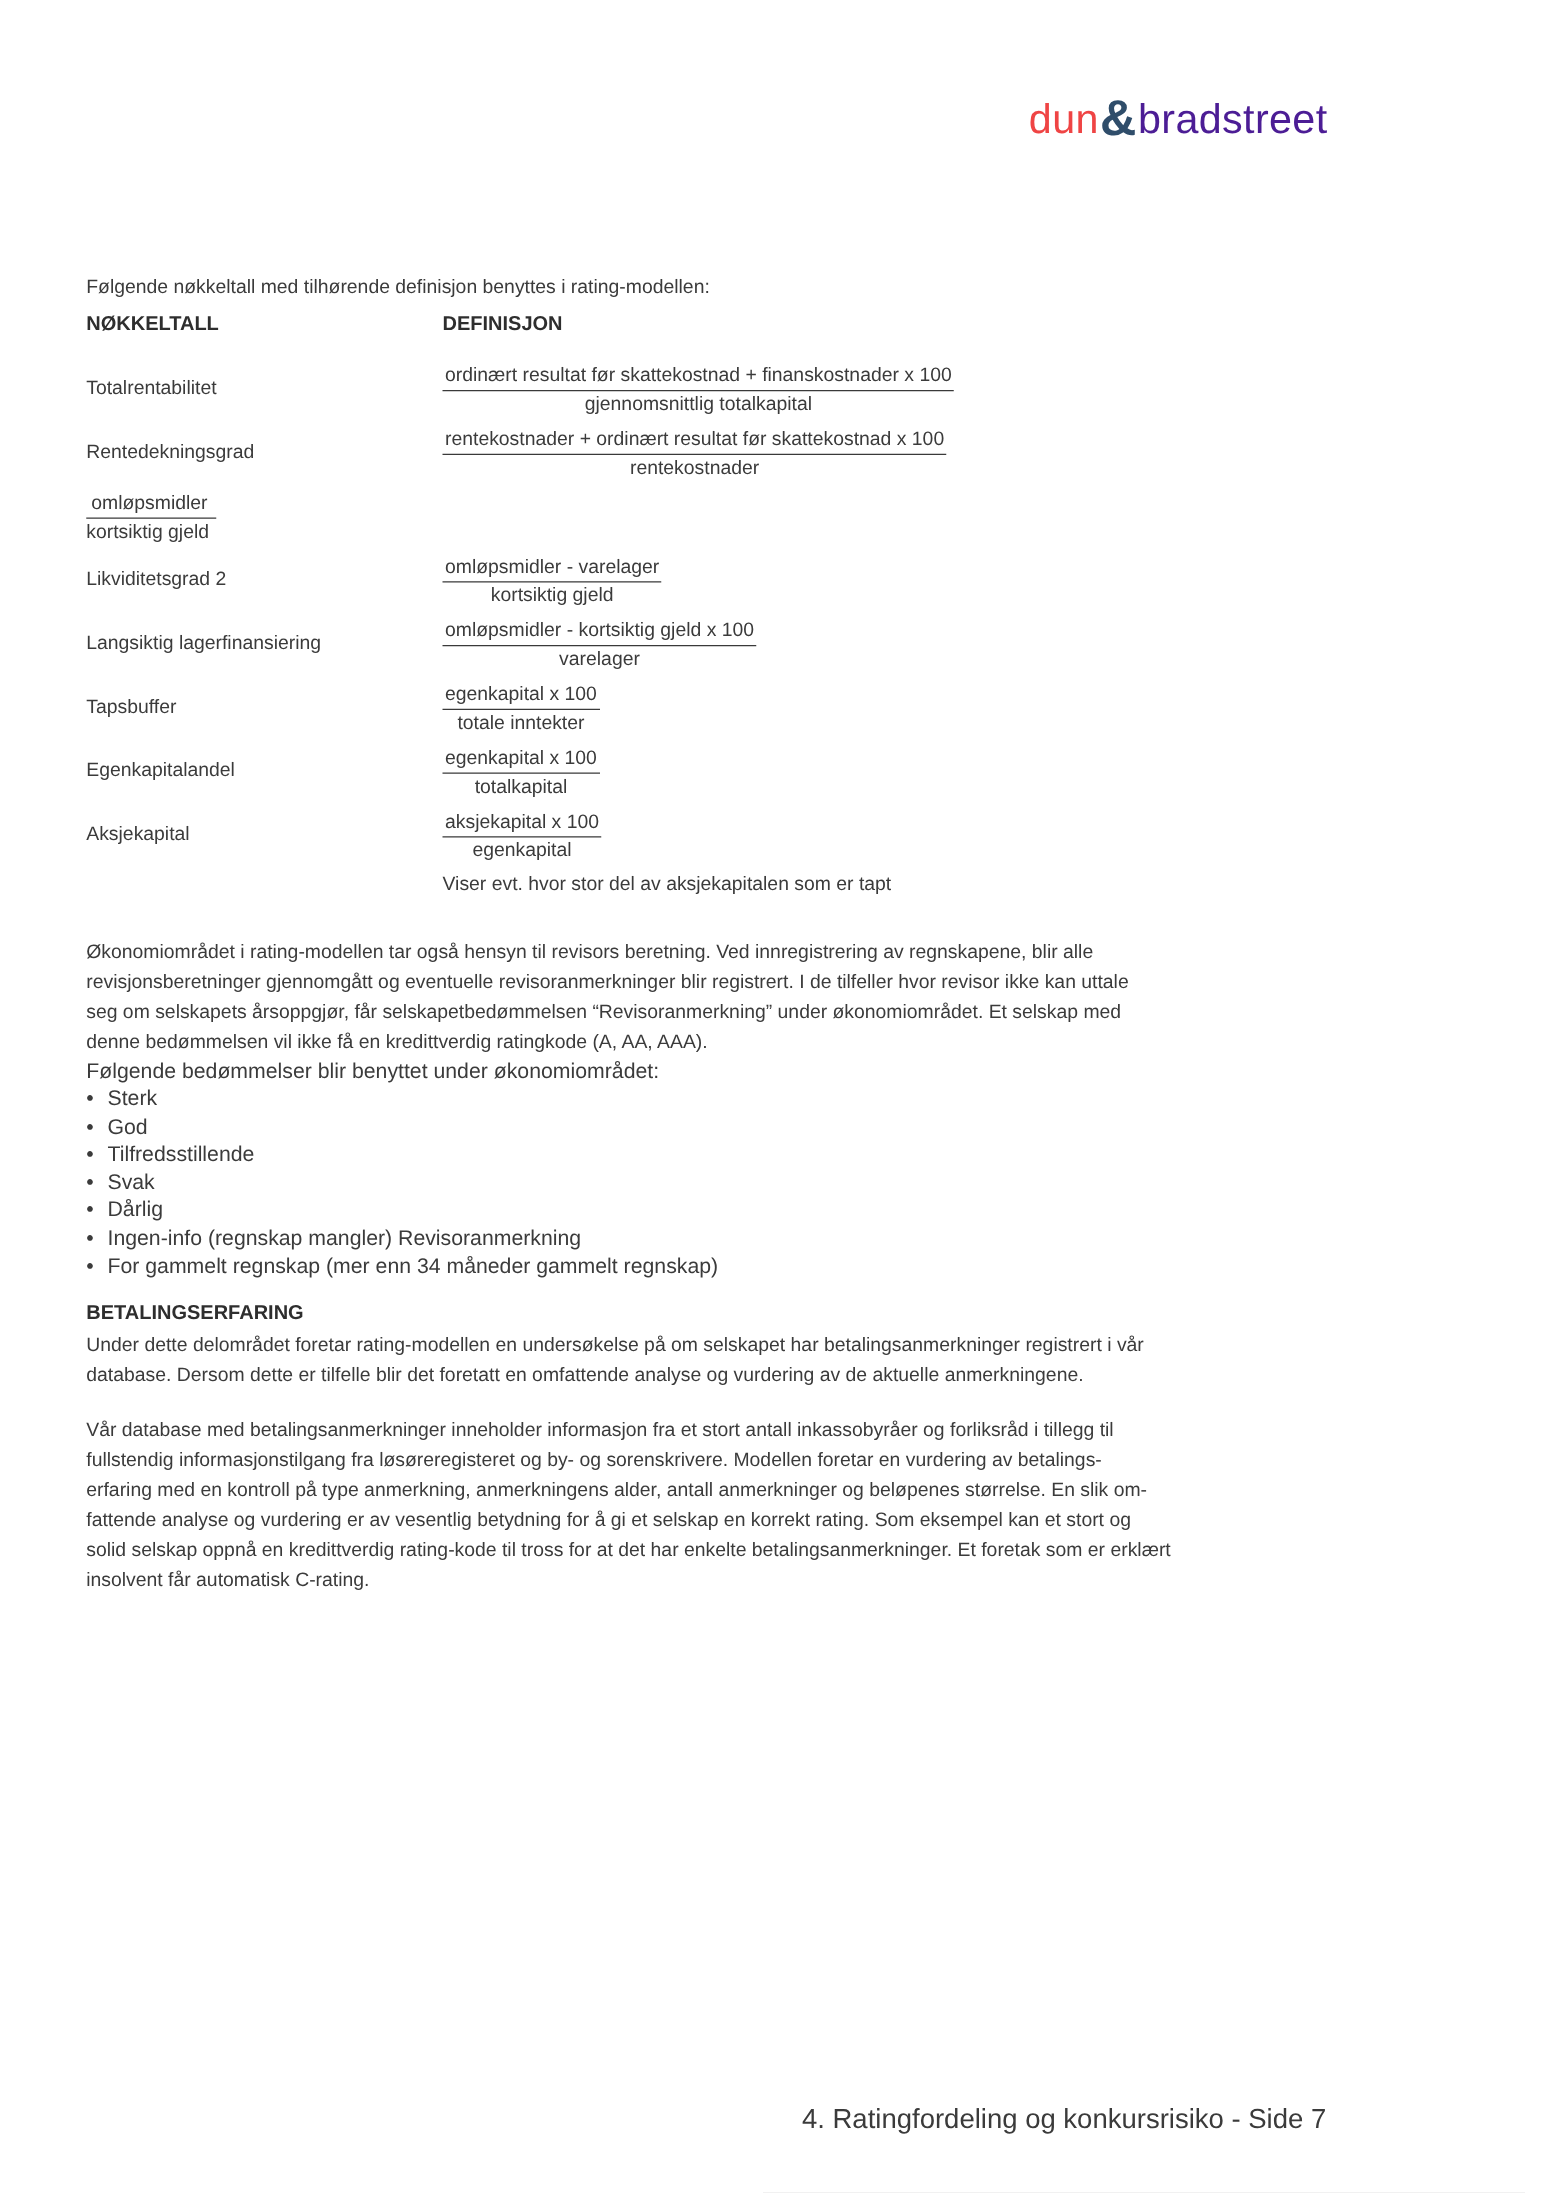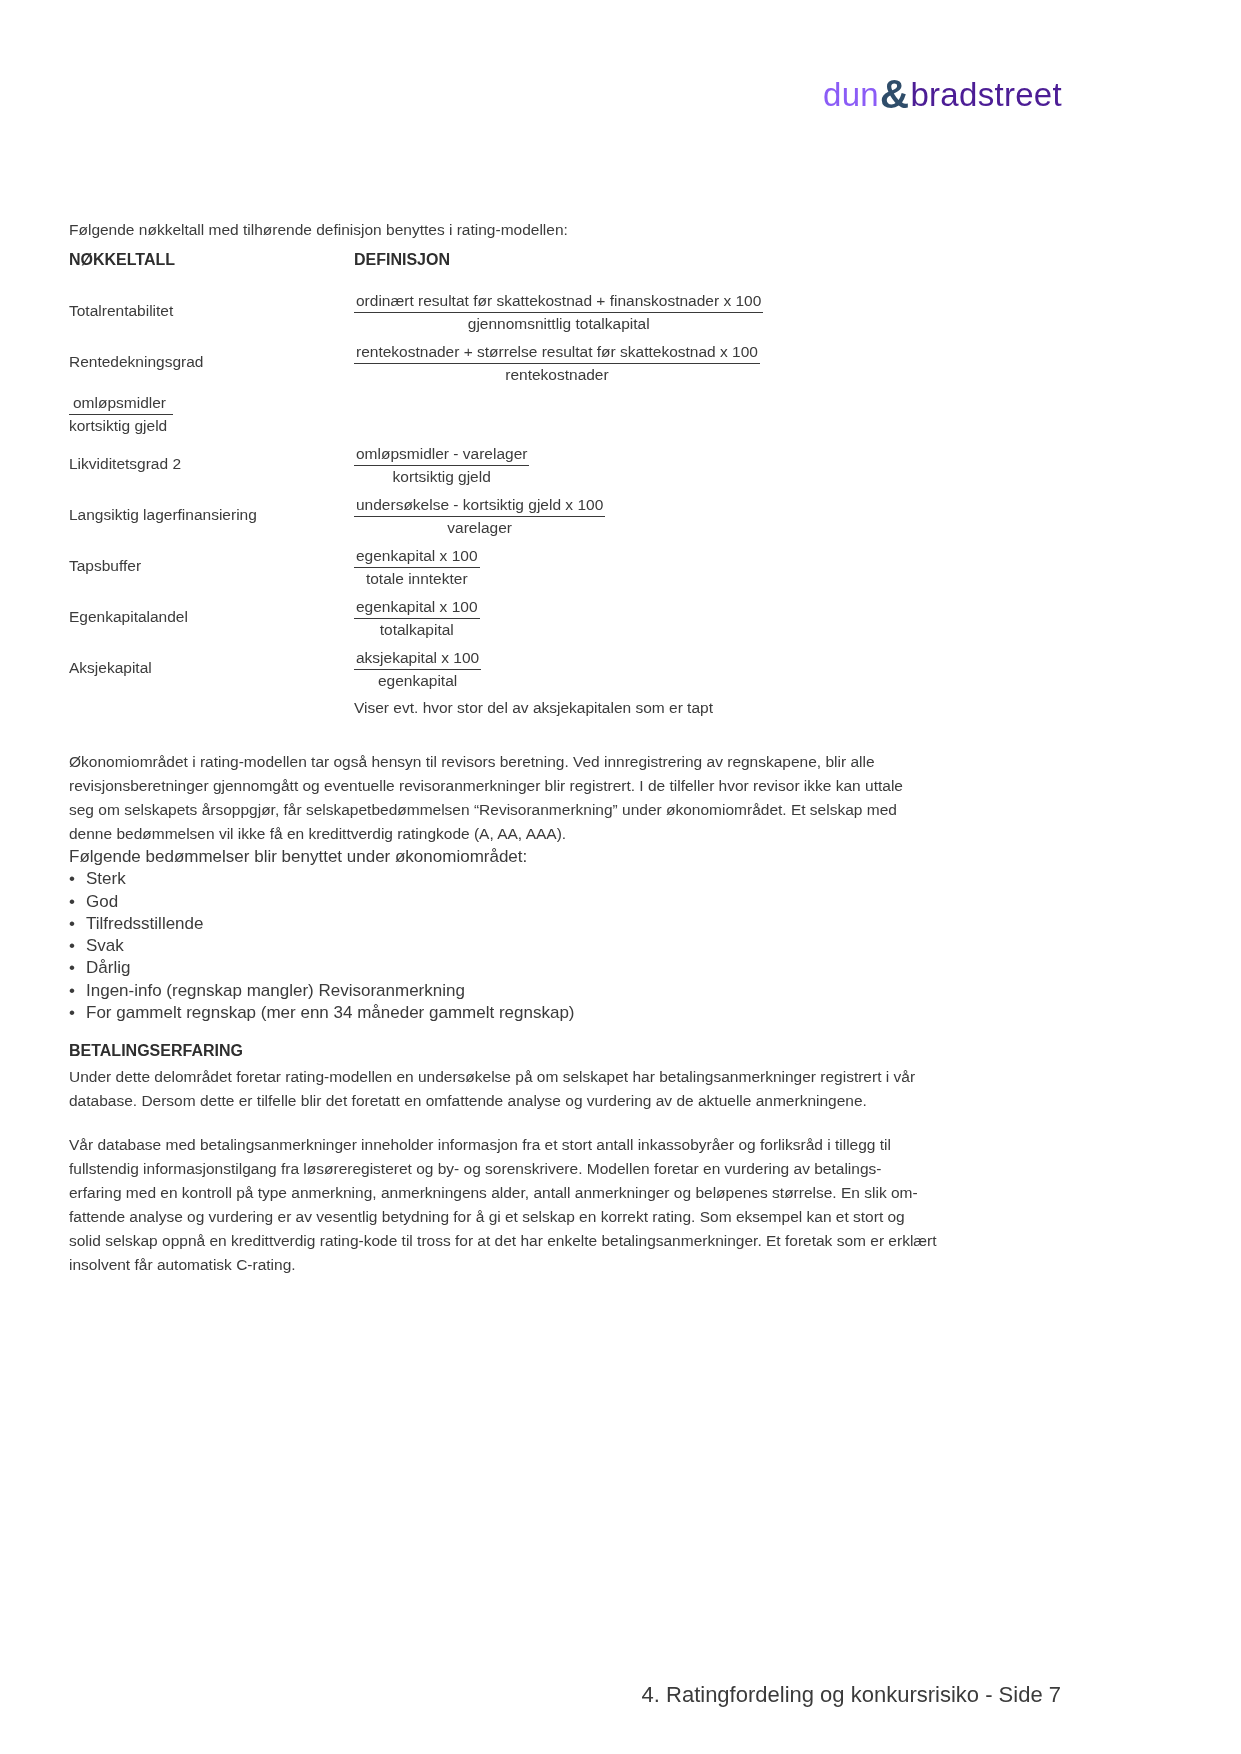"dun" .logo .dark { color: #8b5cf6 -> #ef4444 }
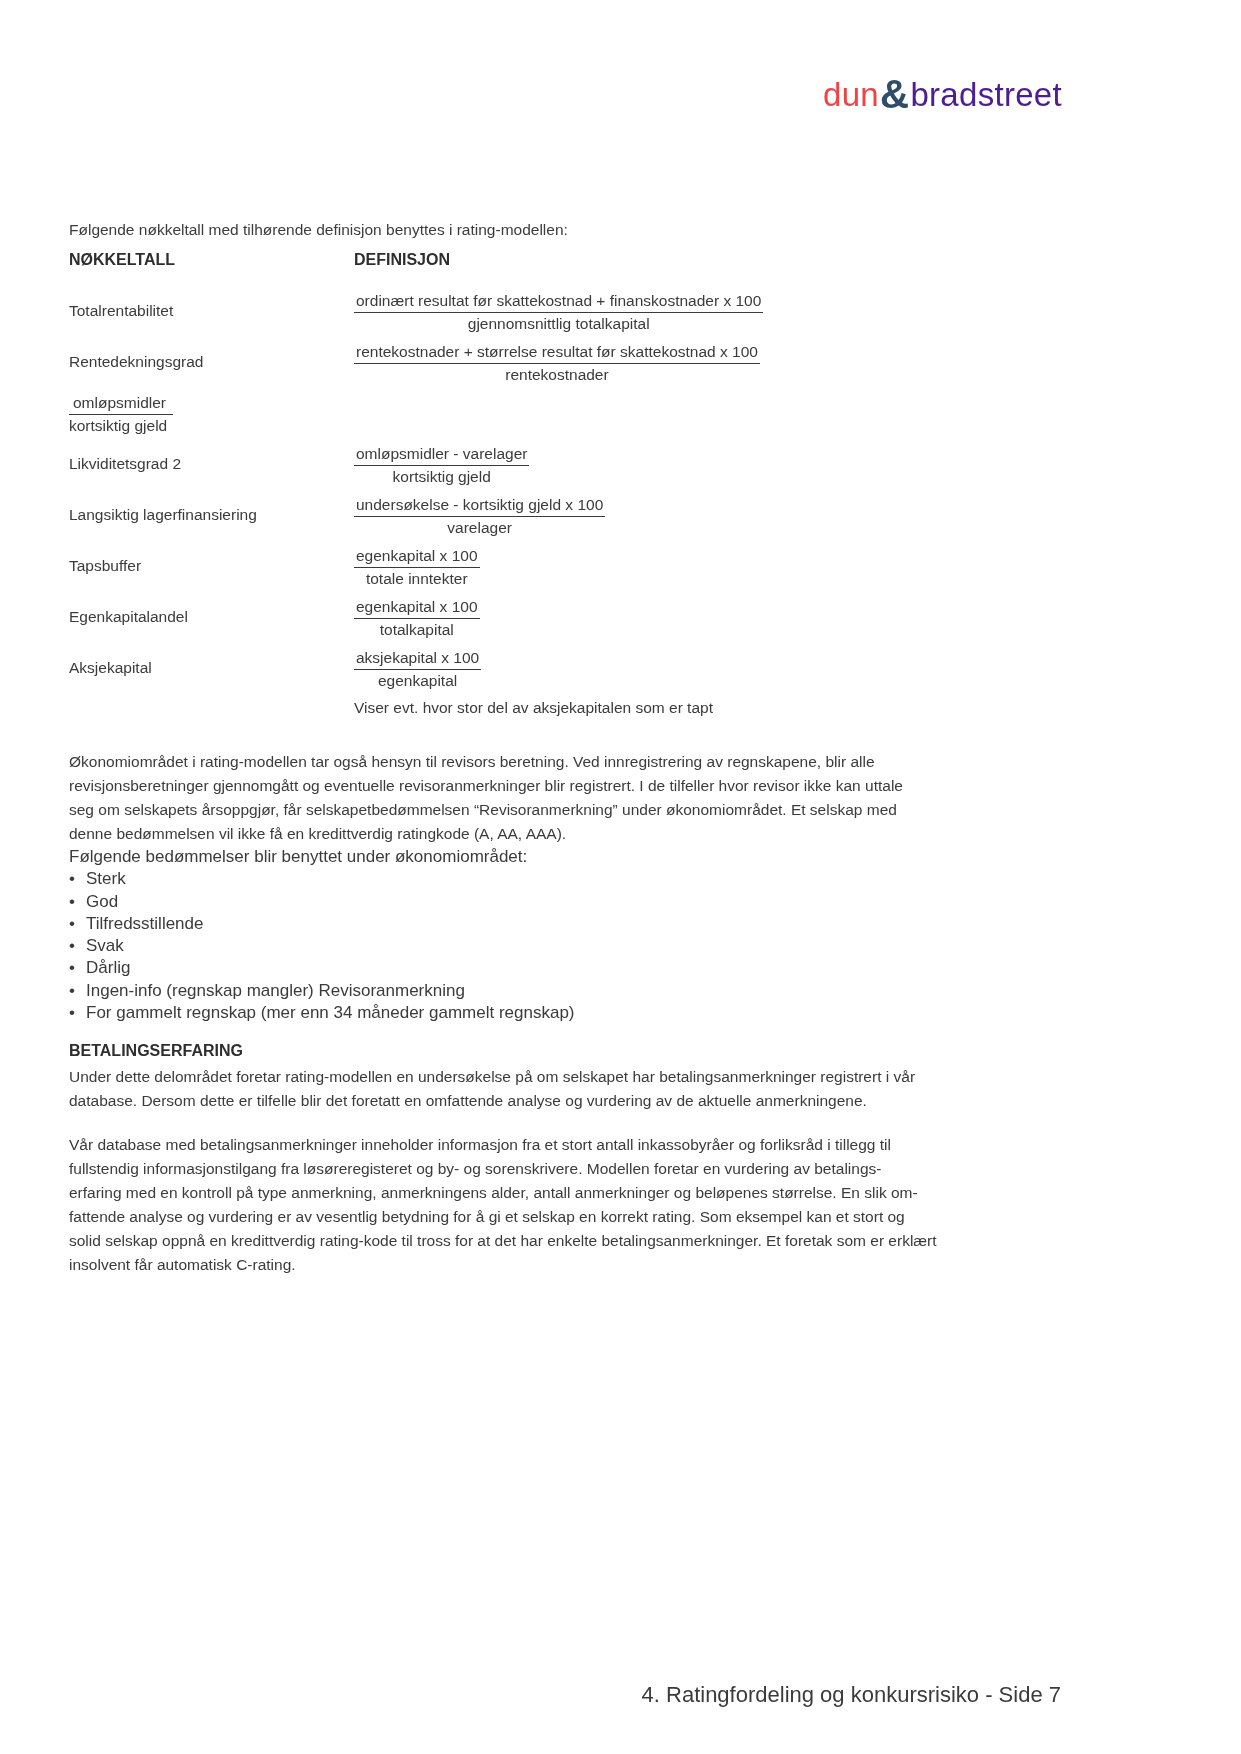"rentekostnader + størrelse resultat før" span.num { text: størrelse -> ordinært }
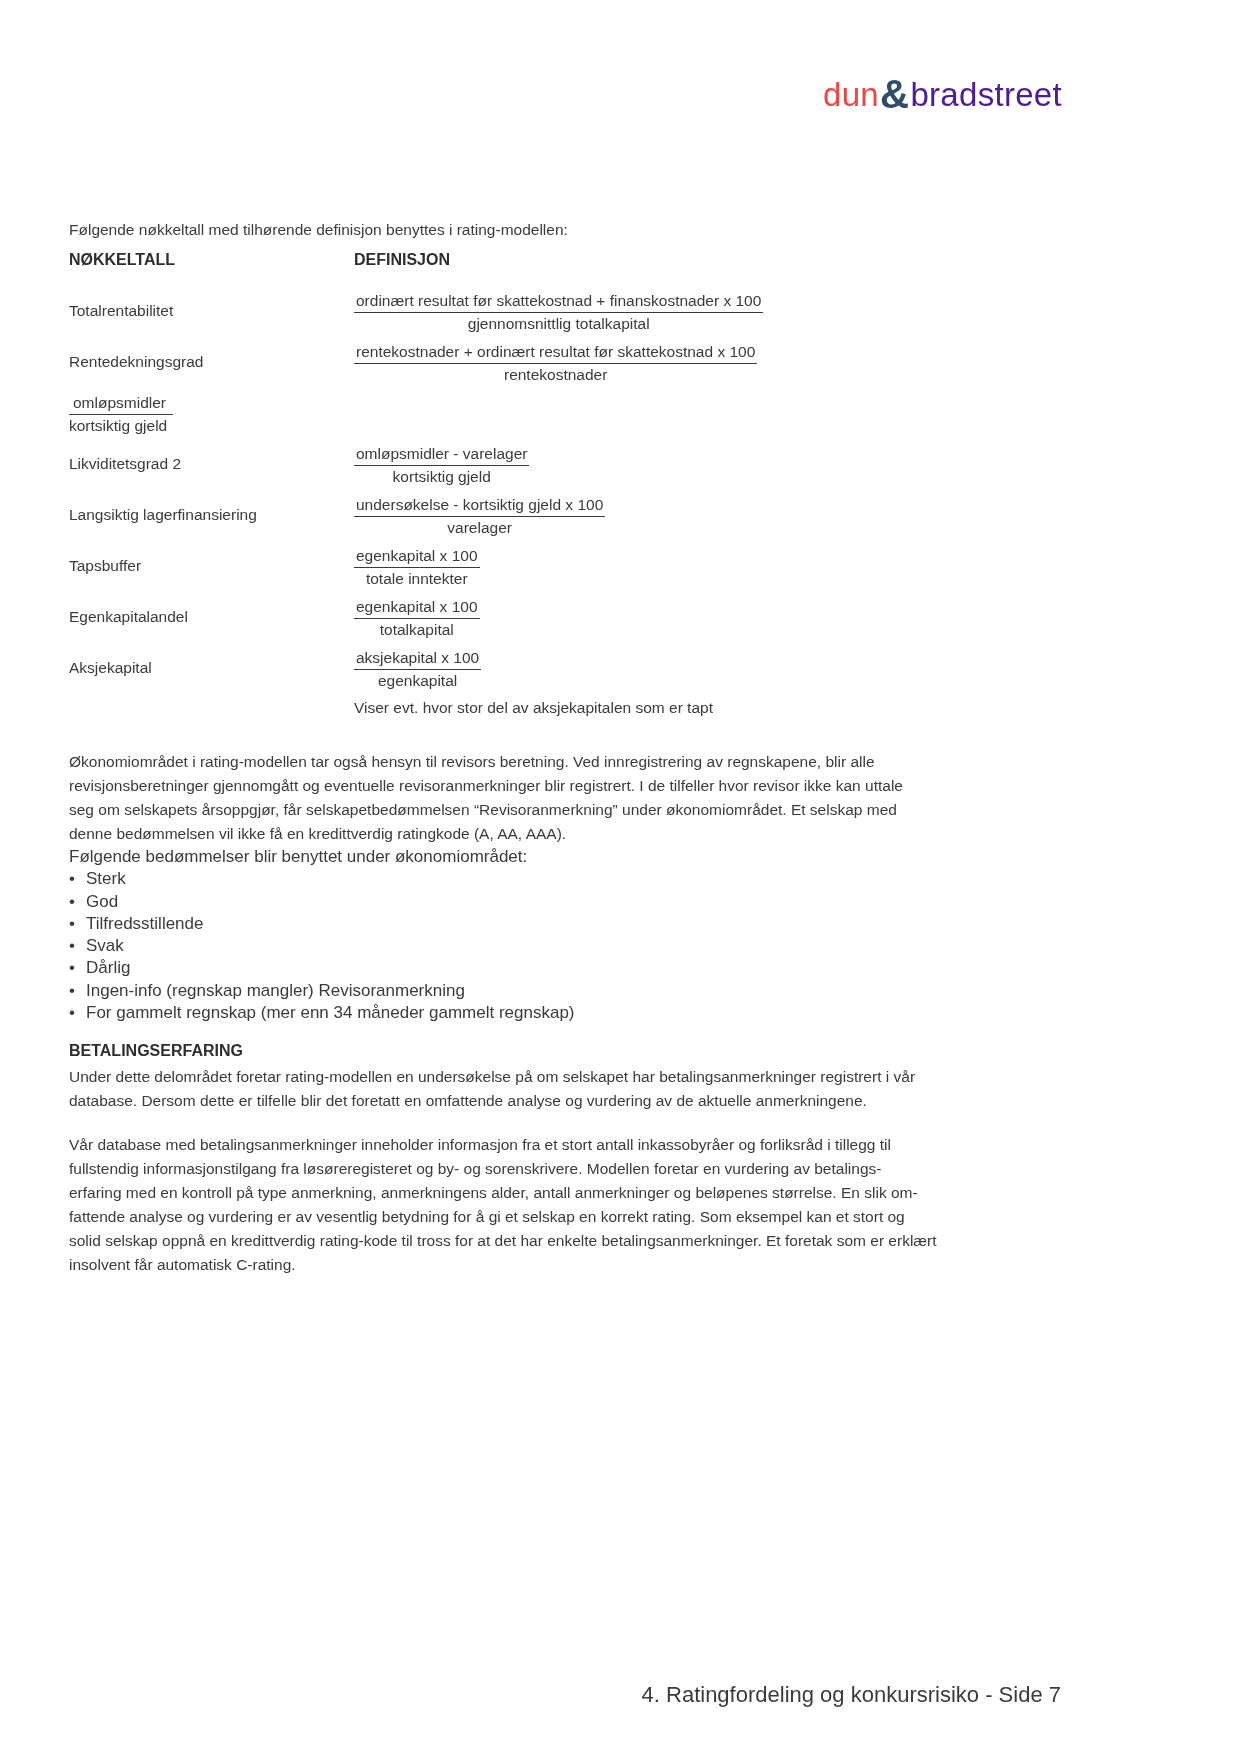"undersøkelse - kortsiktig gjeld x" span.num { text: undersøkelse -> omløpsmidler }
